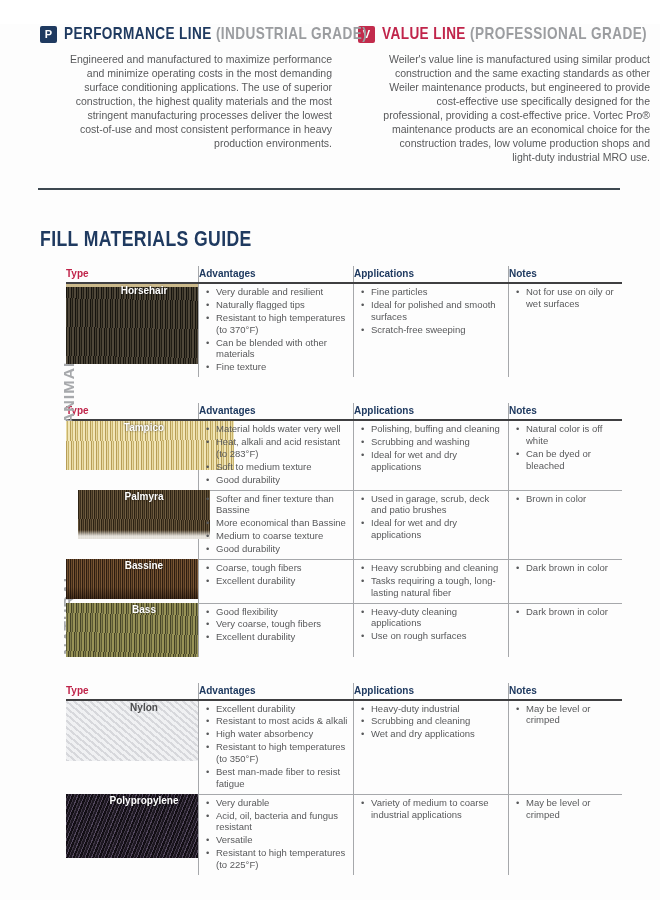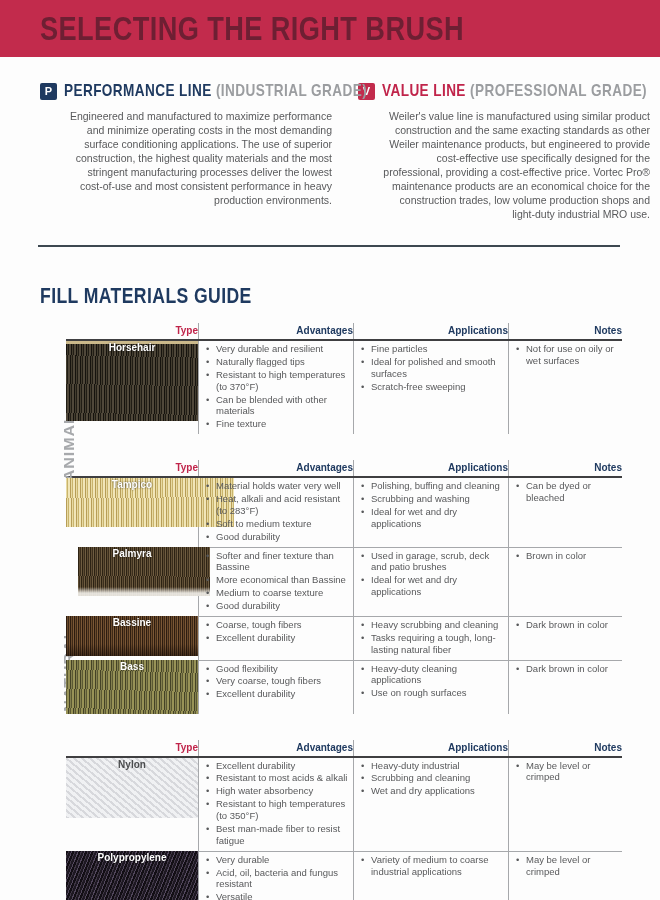"SELECTING THE RIGHT BRUSH" div.banner { html: <div> <span>SELECTING THE RIGHT BRUSH</span> </div> -> none }
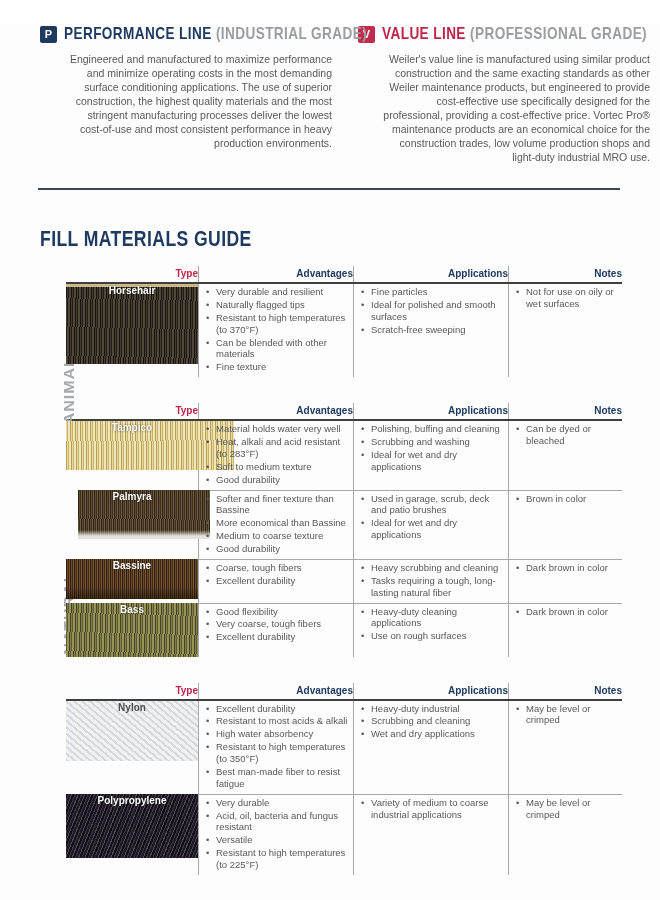"Type" .hdr-cell { text-align: right -> left }
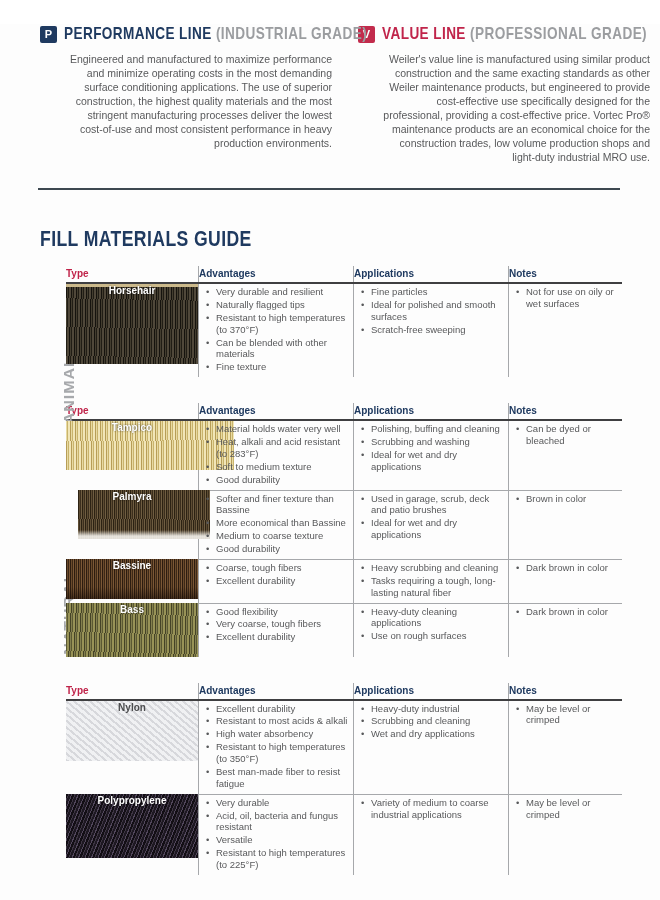"Horsehair" .tl { left: 0 -> 12px }
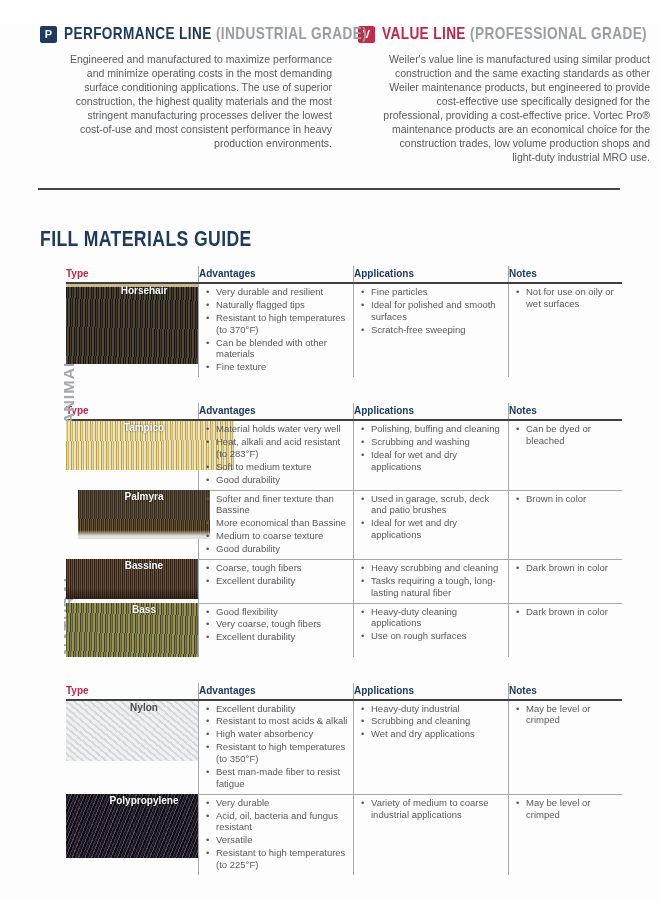"Natural color is off white" li { html: none -> <li>Natural color is off white</li> }
